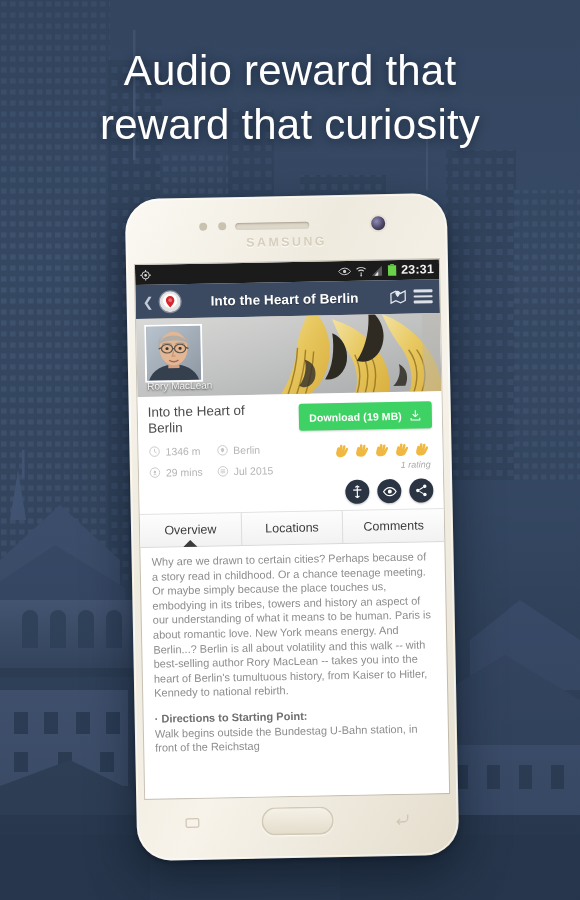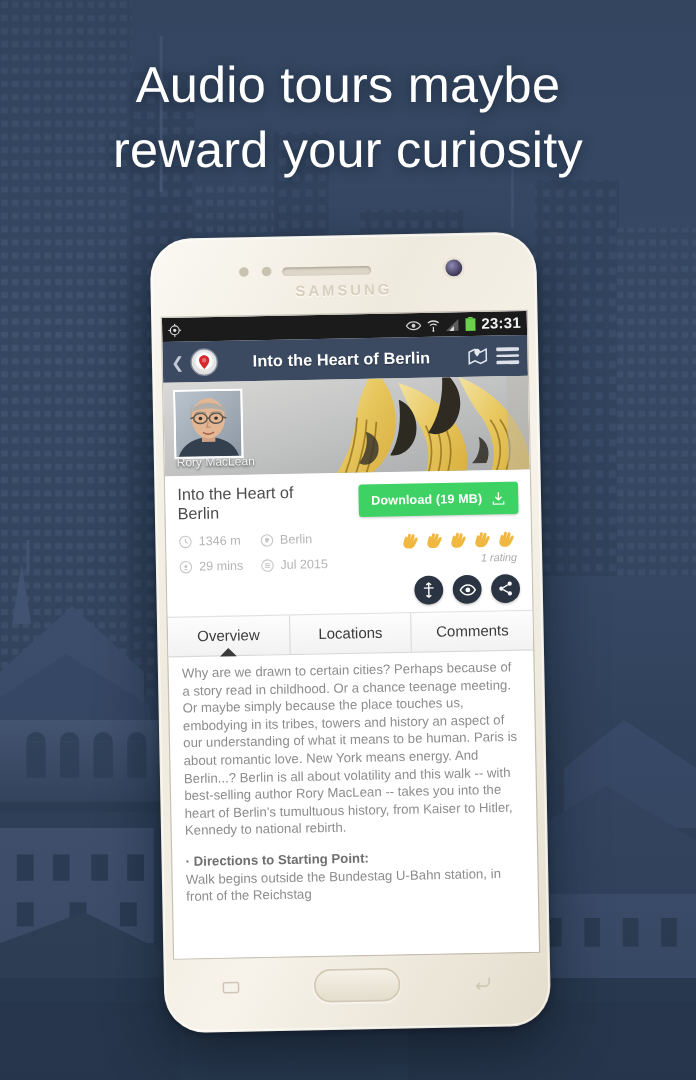"Audio tours maybe" div { text: tours maybe -> reward that }
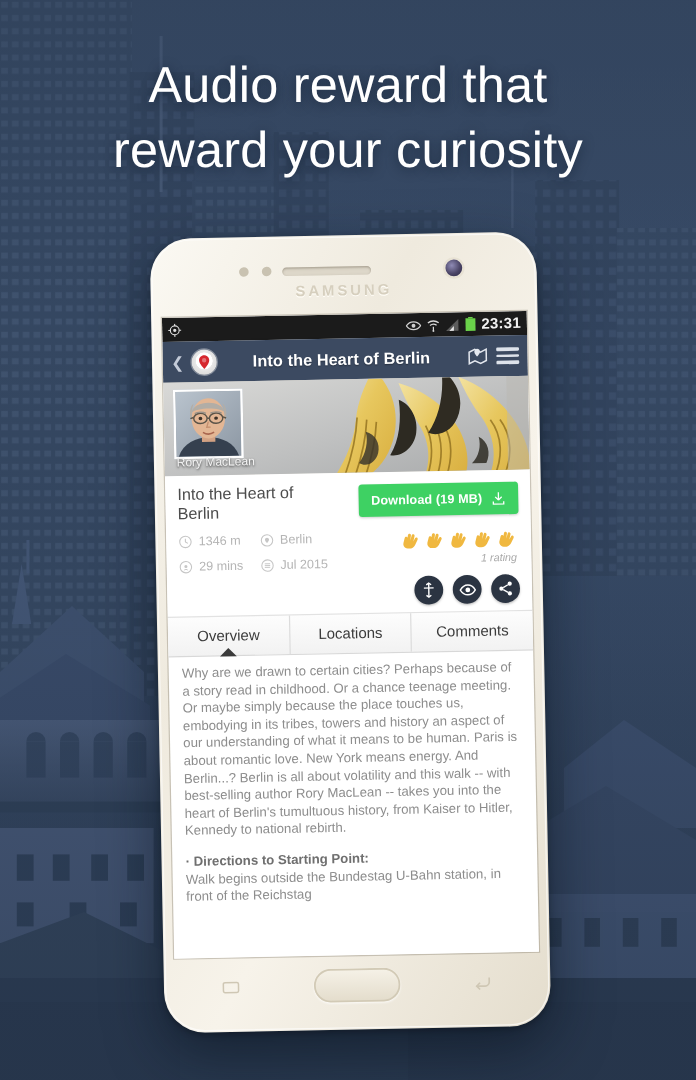"reward your curiosity" div { text: your -> that }
